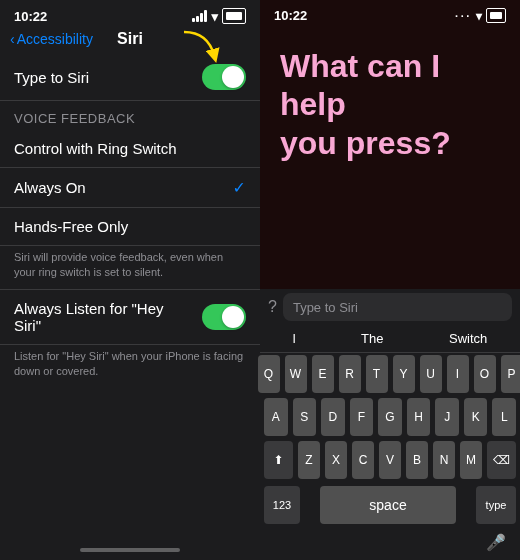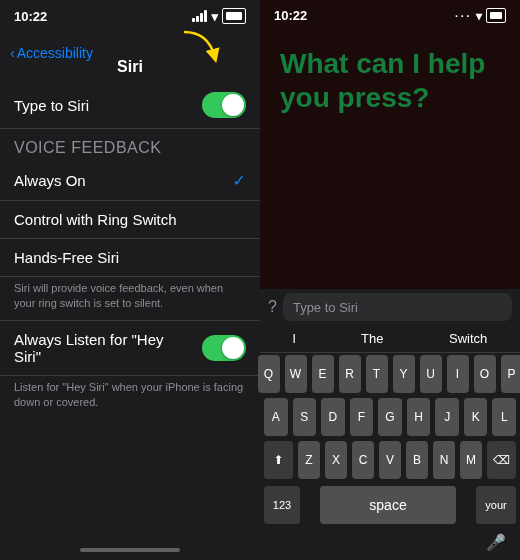"Siri" .nav-title { margin-top: 28px -> none }
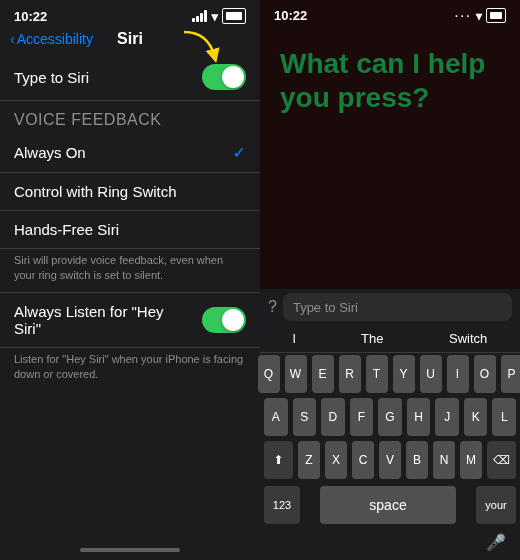"What can I help" .siri-prompt-text { color: #15803d -> #f9a8d4; font-size: 28px -> 32px }
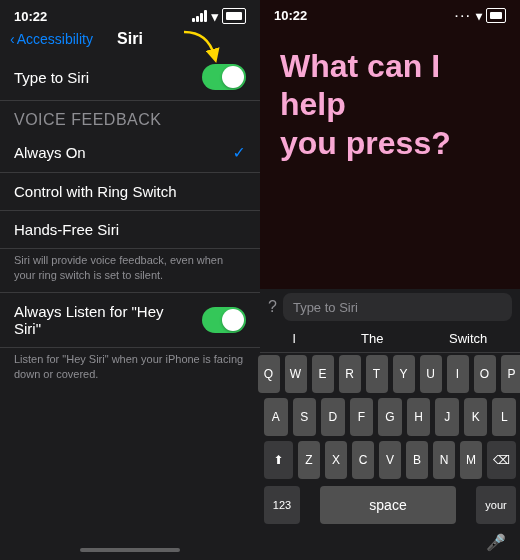"VOICE FEEDBACK" .section-header { font-size: 16px -> 13px }
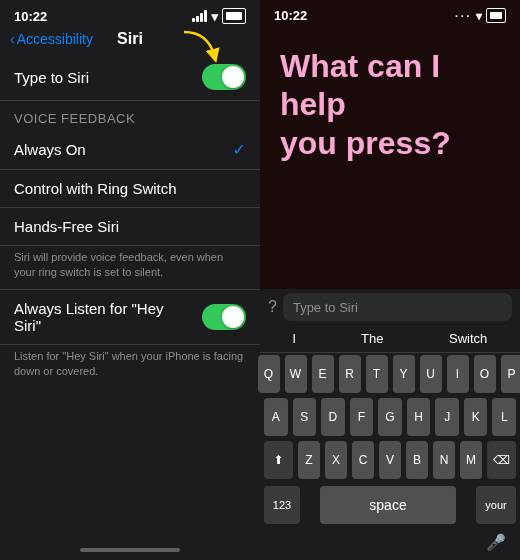"Always On" div.voice-option { order: before "Control with Ring Switch" -> after "Control with Ring Switch" }
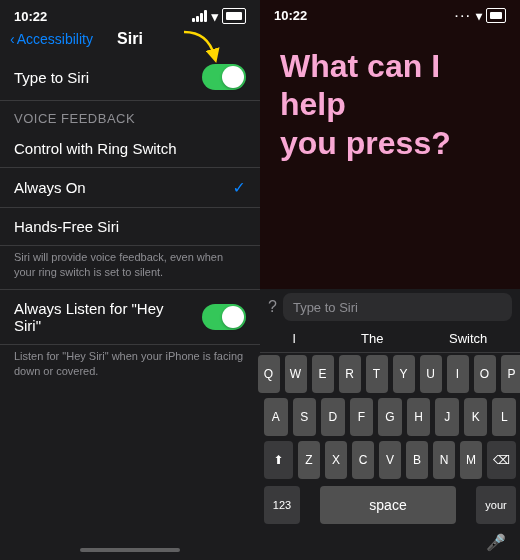"Hands-Free Siri" span.settings-label { text: Siri -> Only }
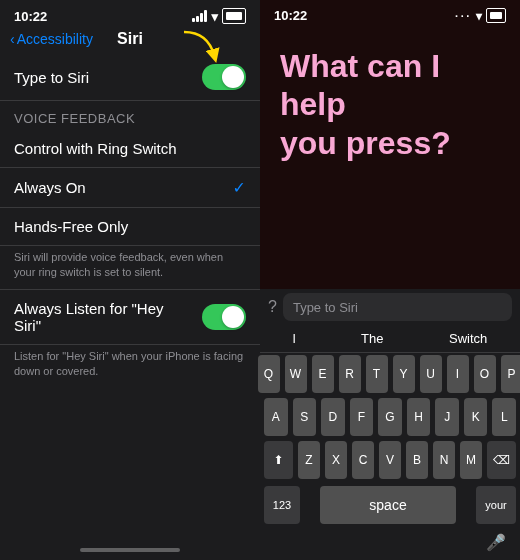"your" div.key-done { text: your -> type }
